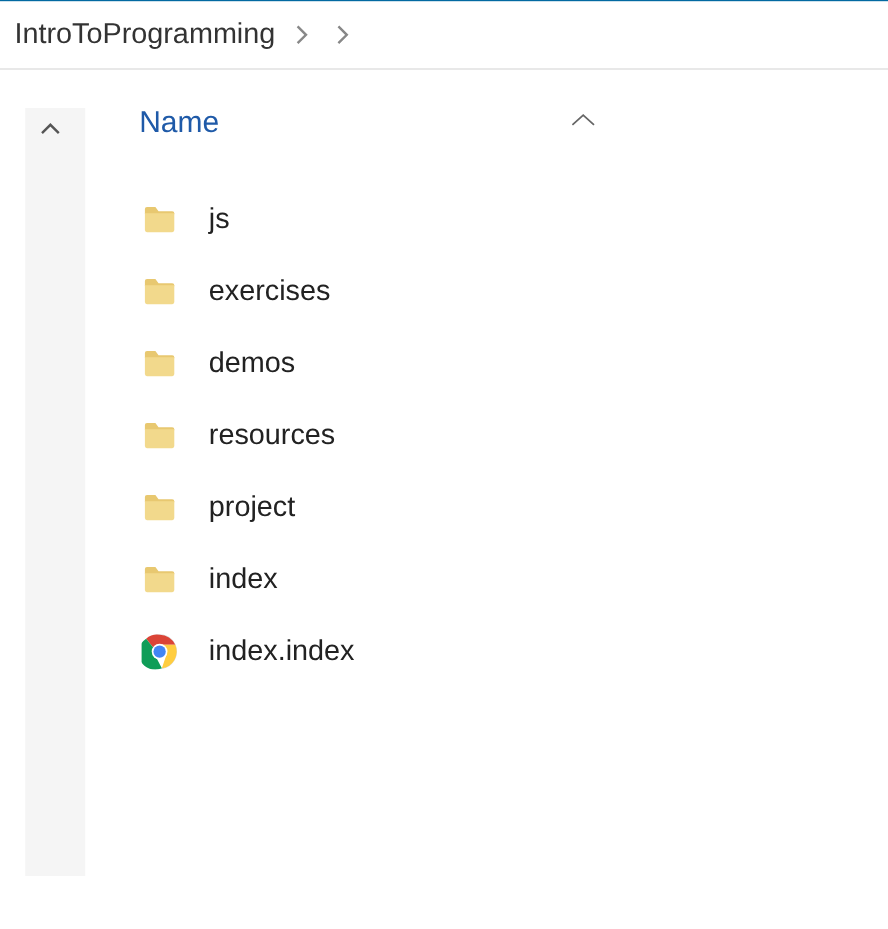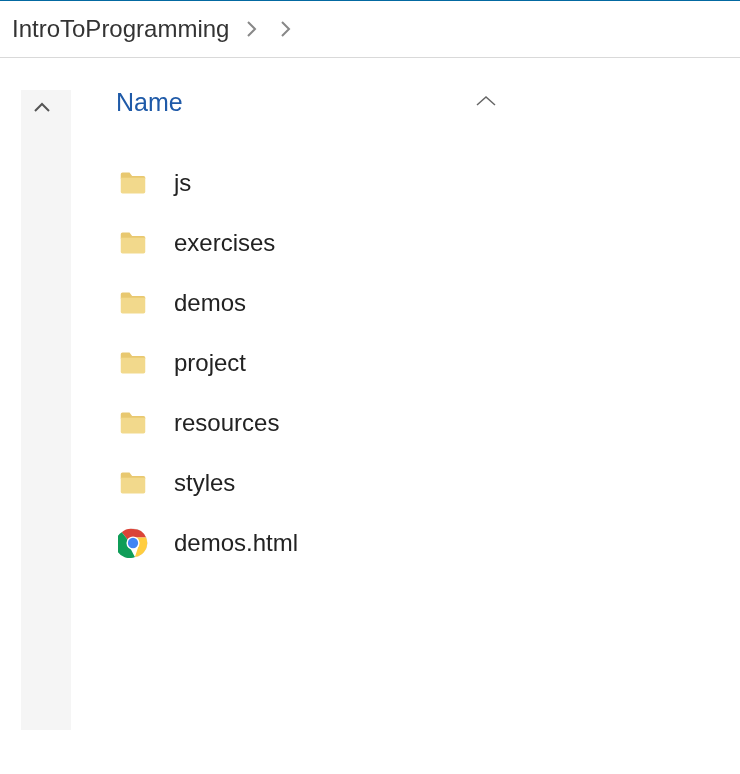"project" li.file-row { order: before "resources" -> after "resources" }
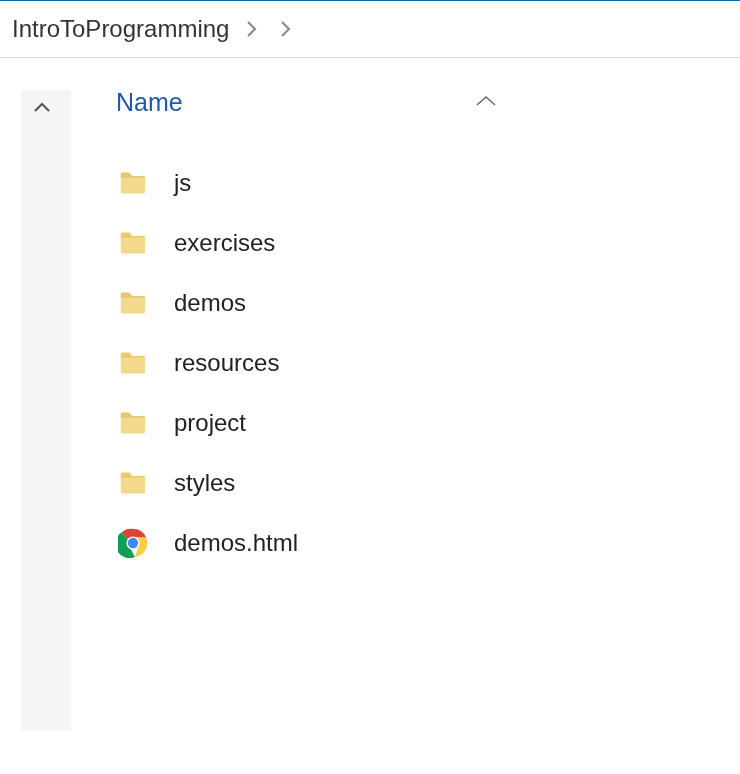"styles" span { text: styles -> index }
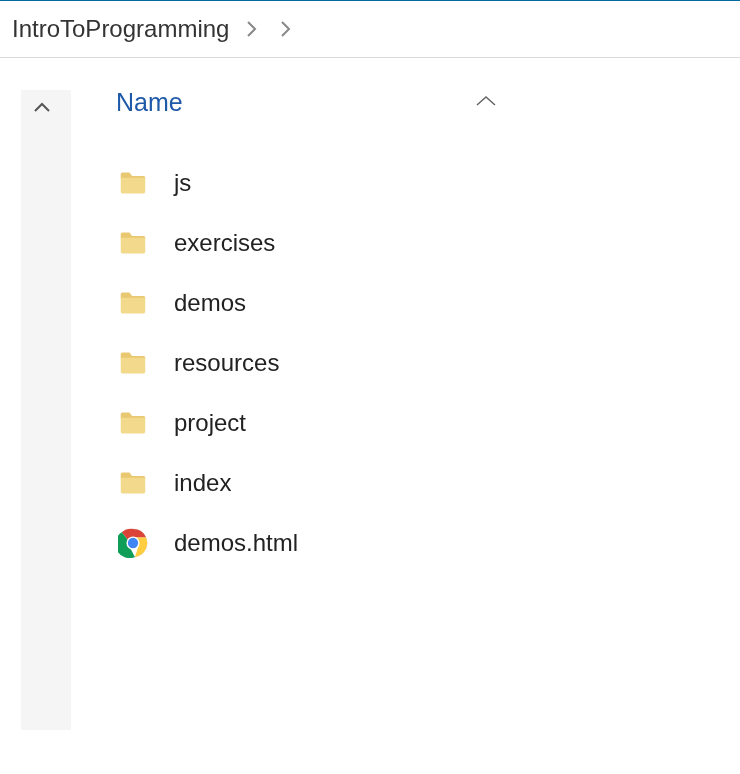"demos.html" span { text: demos.html -> index.index }
